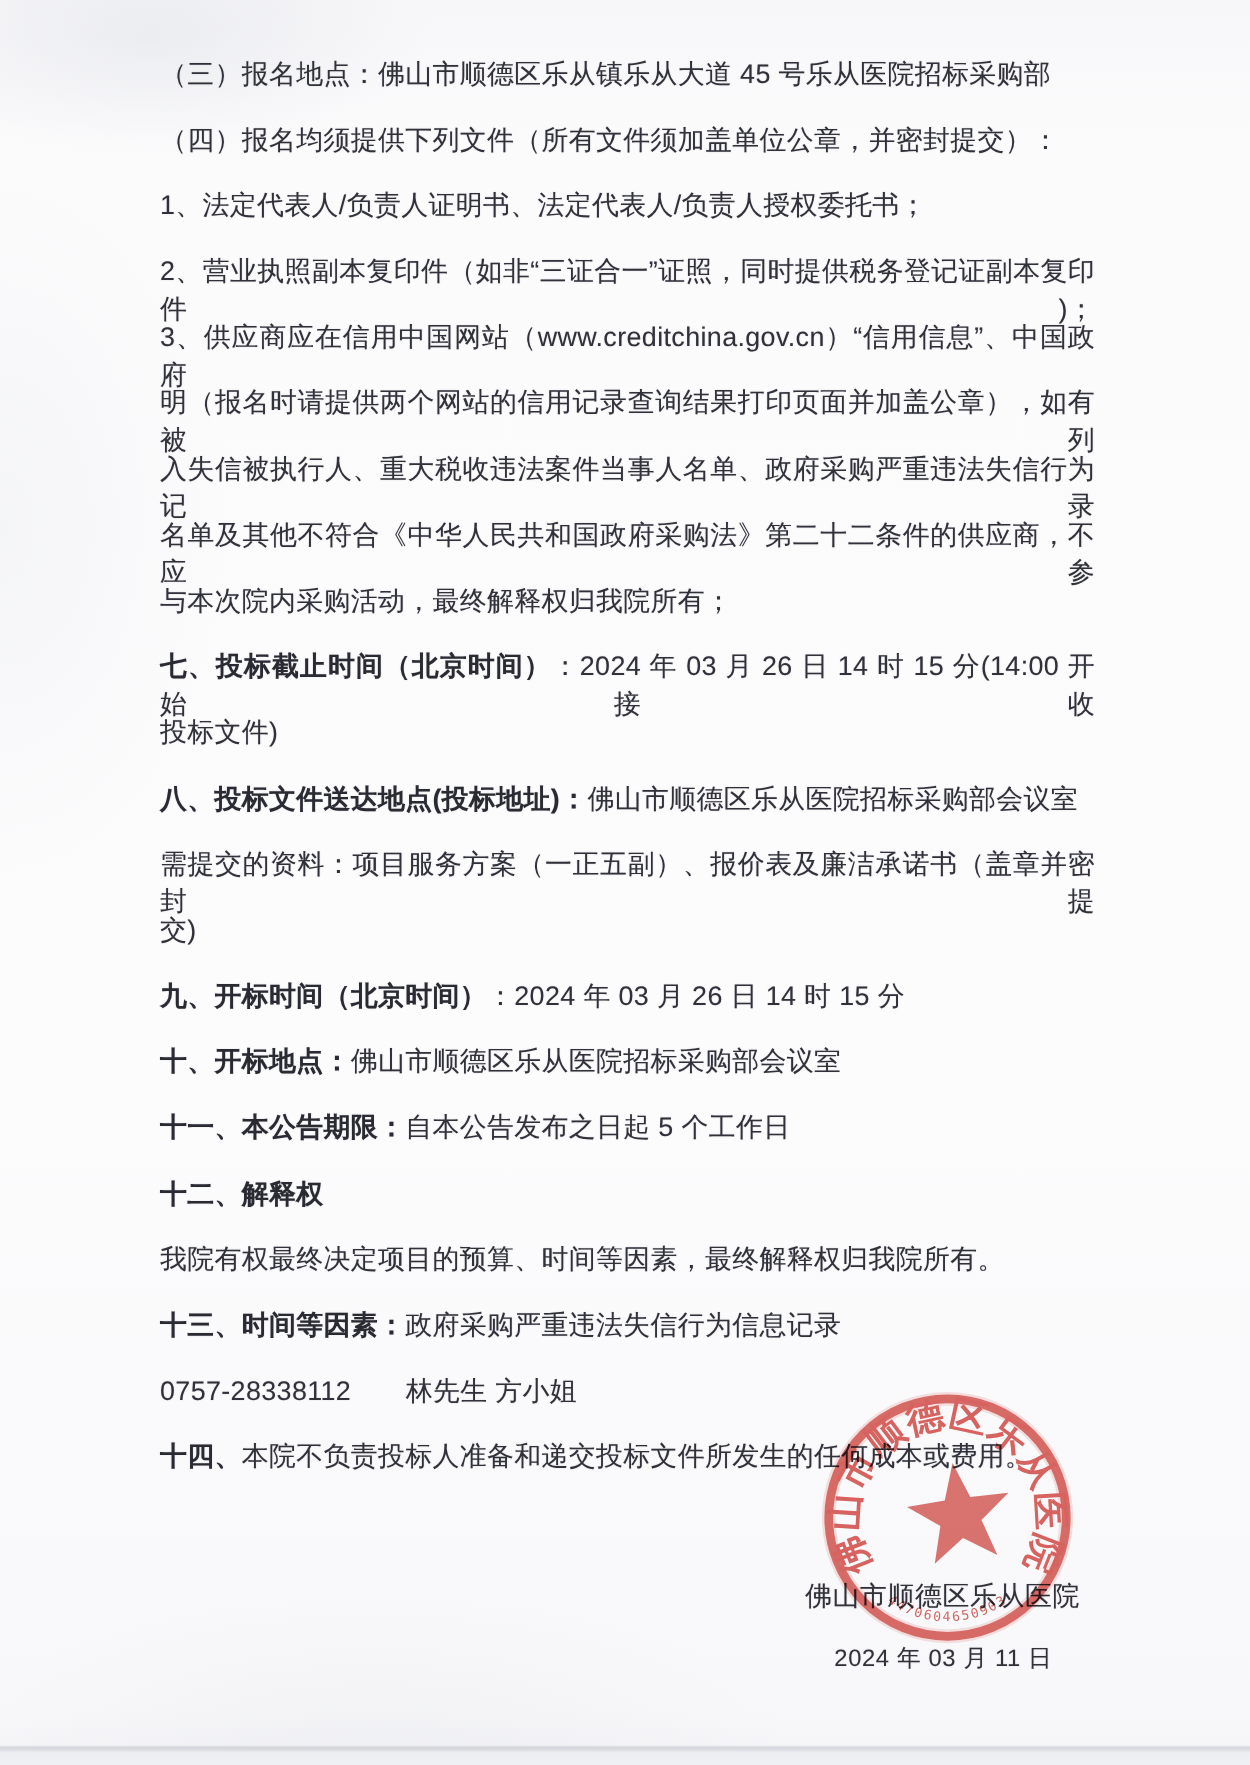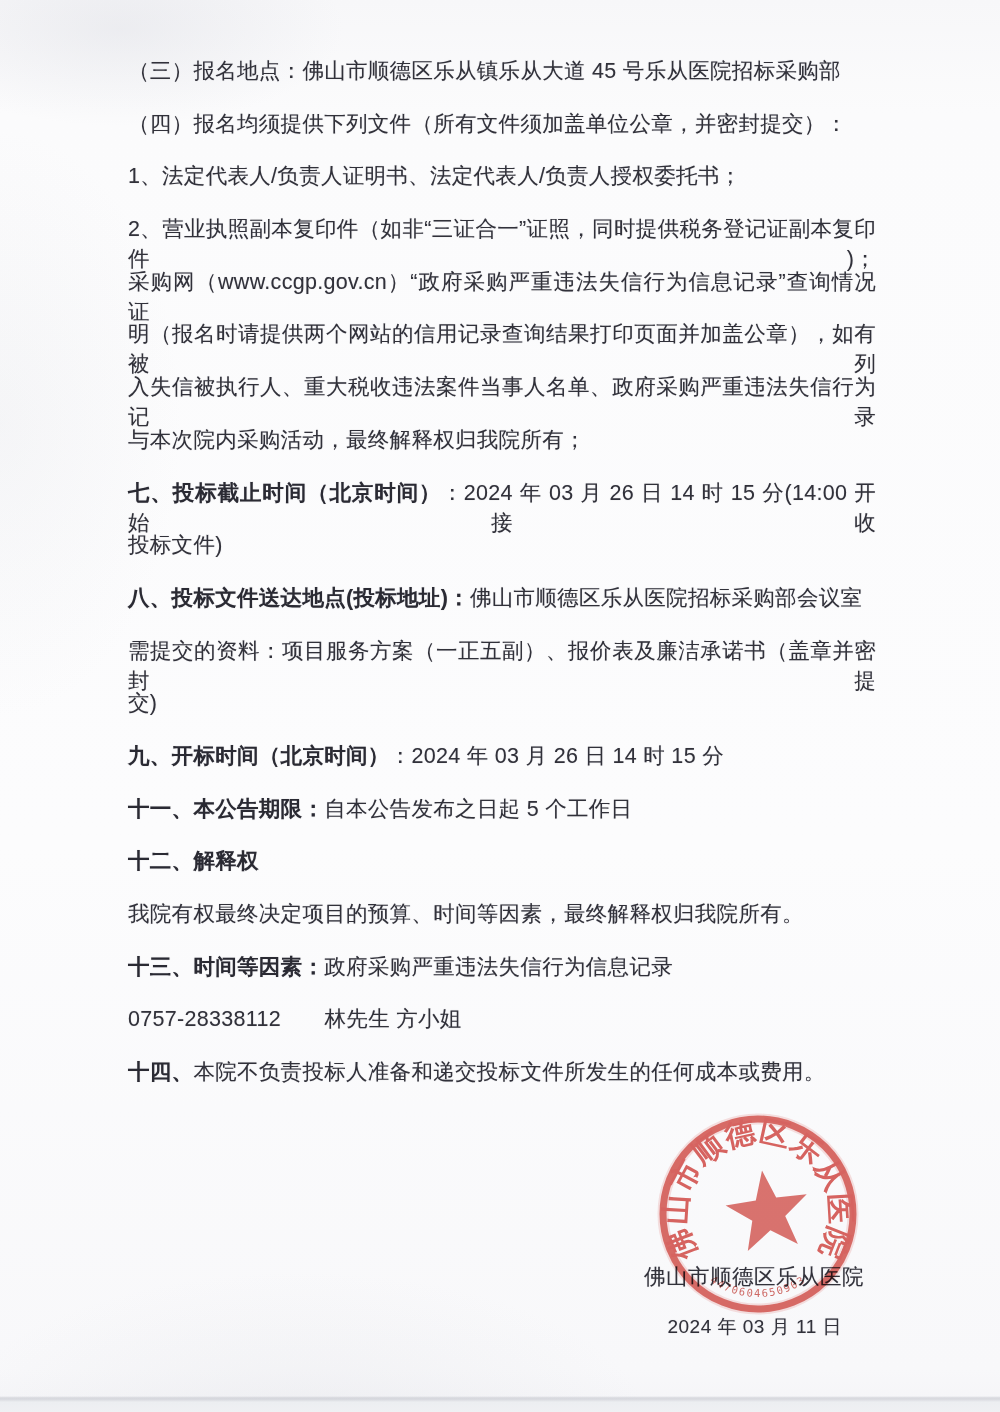"（三）报名地点：佛山市顺德区乐从镇乐从大道 45 号乐从医院招标采购部" .content { top: 56px -> 44px }
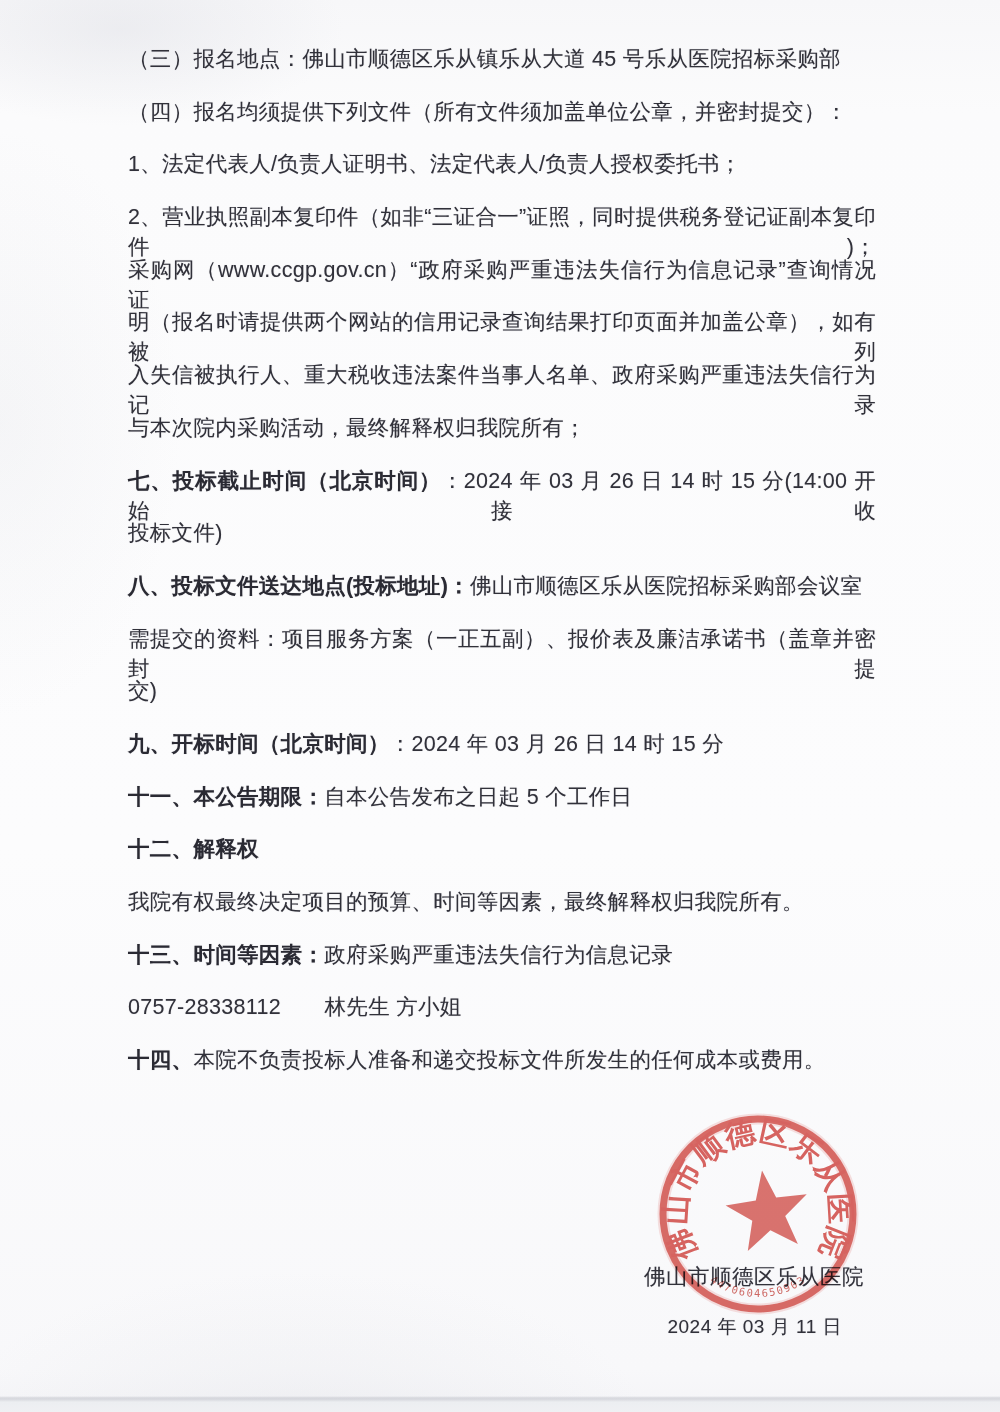"3、供应商应在信用中国网站（www.creditchina.gov.cn）“信用" div.line { html: none -> <div><span>3、供应商应在信用中国网站（www.creditchina.gov.cn）“信用信息”、中国政府</span></div> }
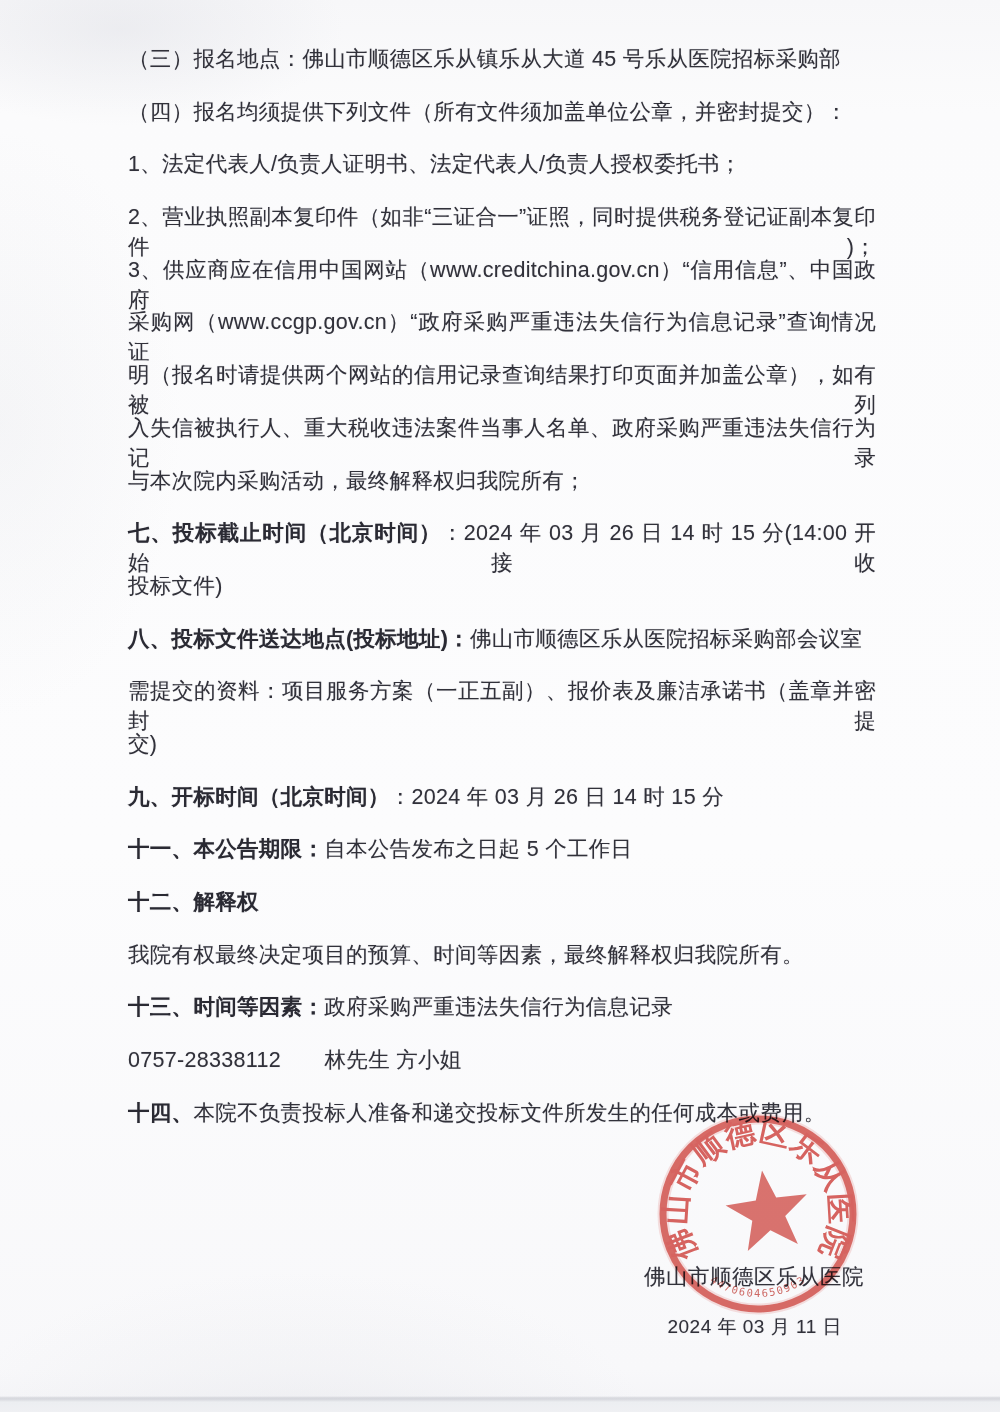"采购网（www.ccgp.gov.cn）“政府采购严重违法失信行为信息记录”查询" div.line { html: <div><span>采购网（www.ccgp.gov.cn）“政府采购严重违法失信行为信息记录”查询情况证</span></div> -> none }
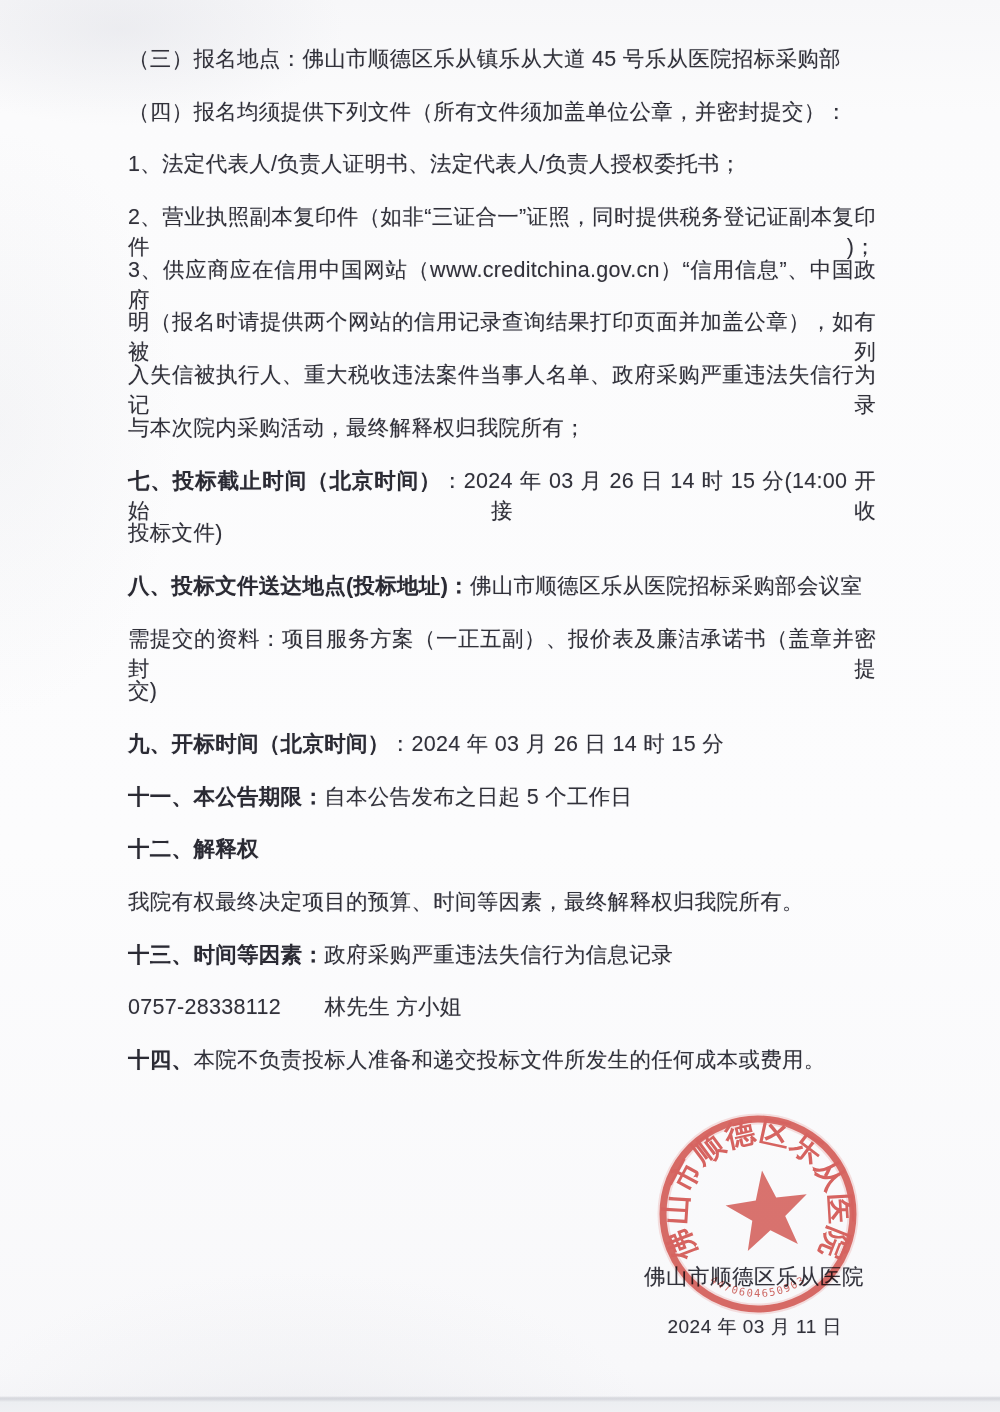"名单及其他不符合《中华人民共和国政府采购法》第二十二条件的供应商，不应参" div.line { html: none -> <div><span>名单及其他不符合《中华人民共和国政府采购法》第二十二条件的供应商，不应参</span></div> }
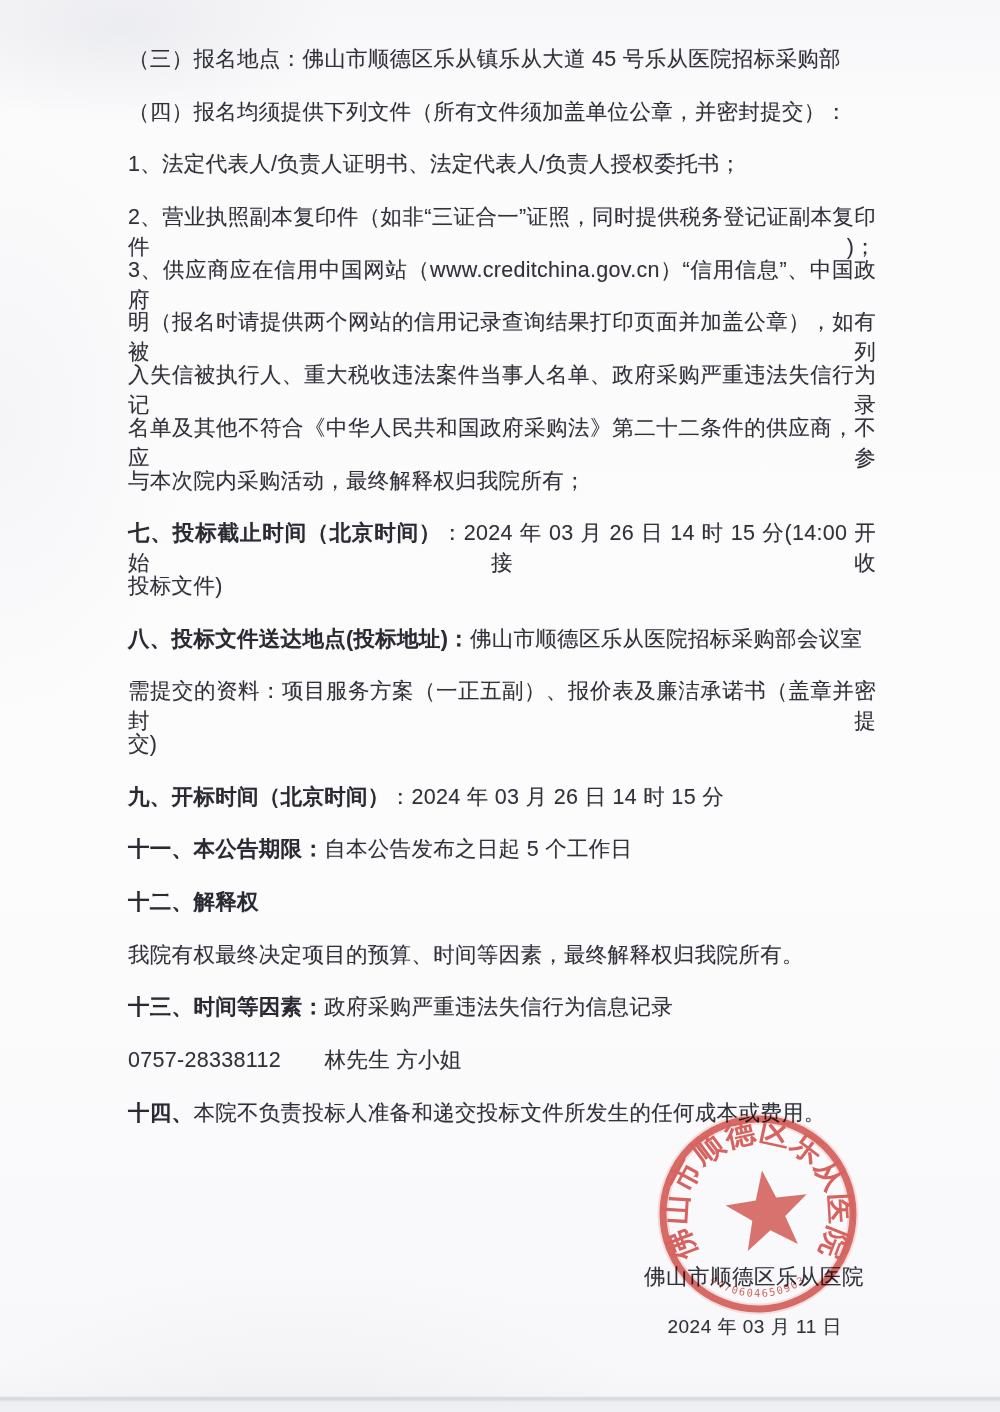"十、开标地点：佛山市顺德区乐从医院招标采购部会议室" div.line { html: none -> <div><span>十、开标地点：</span><span>佛山市顺德区乐从医院招标采购部会议室</span></div> }
